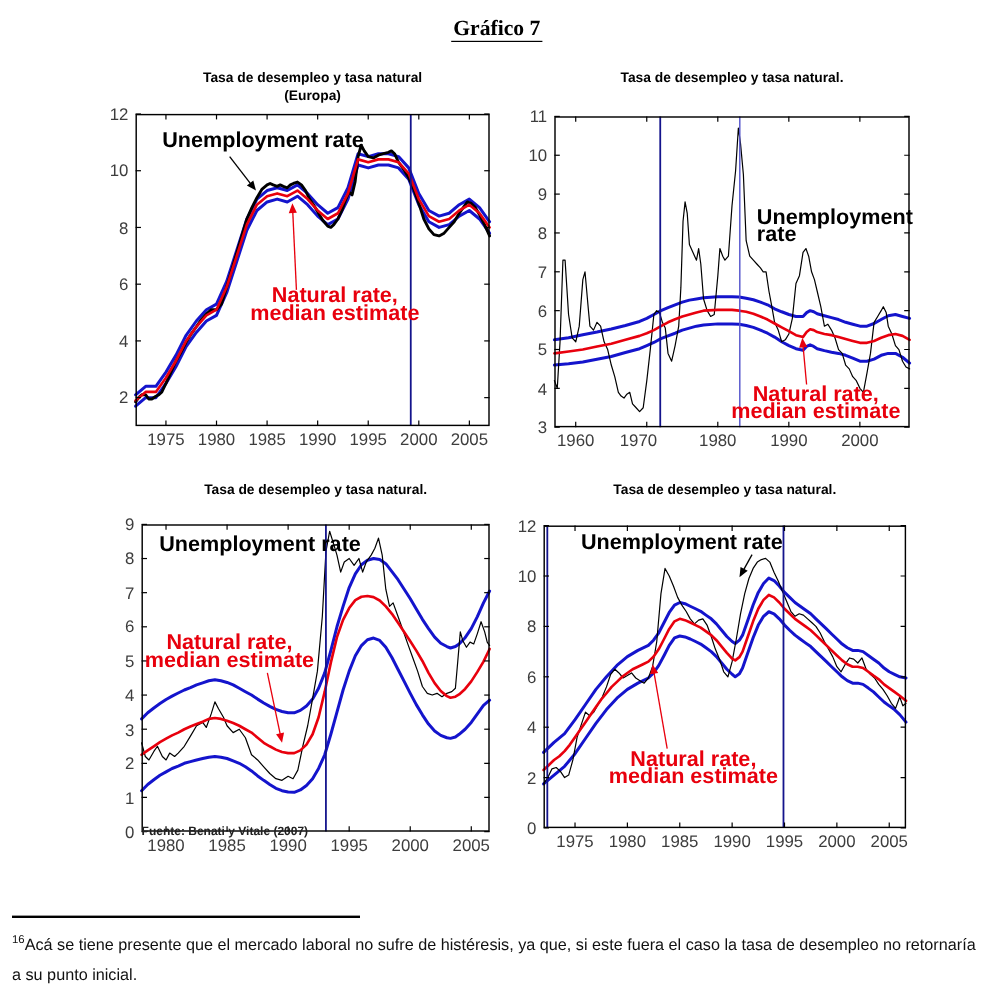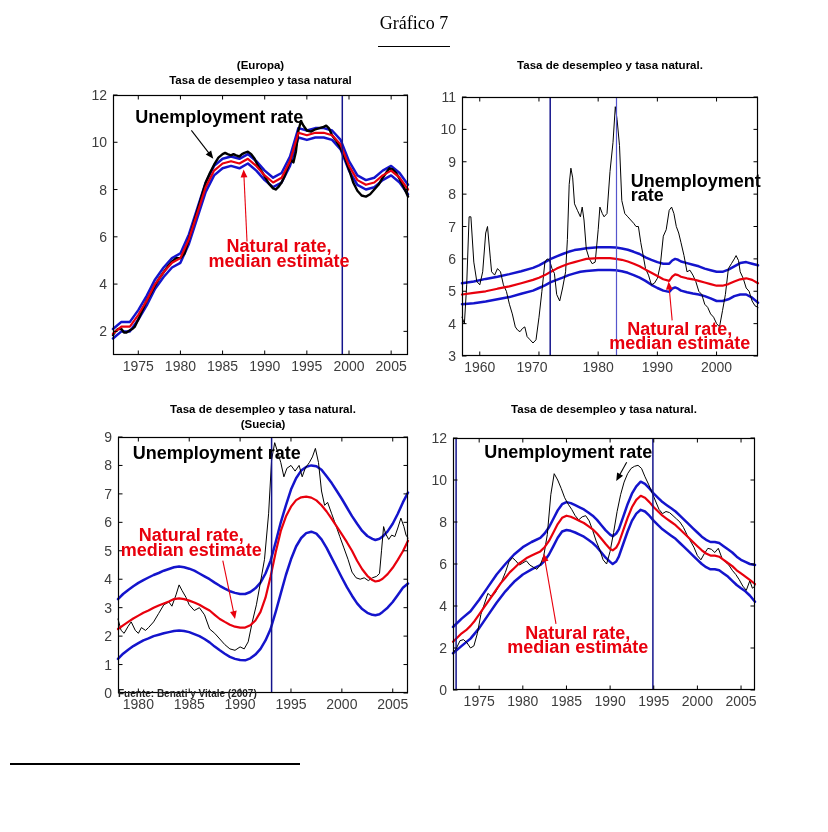"Gráfico 7" .main-title span { font-weight: normal -> bold; padding: 0 2px 13px 2px -> 0 2px 1px 2px }
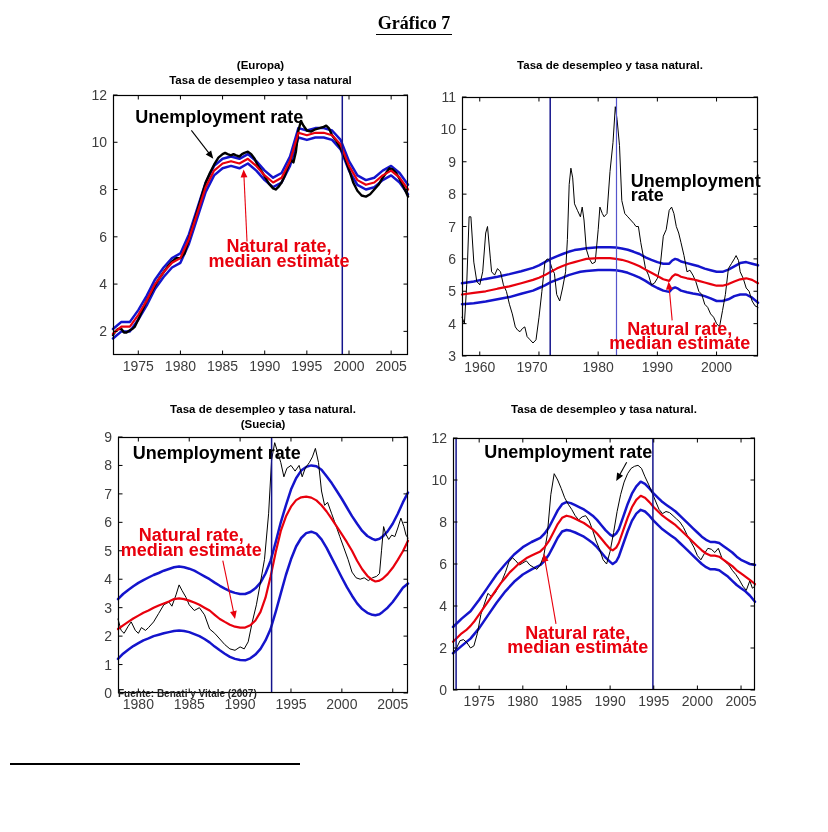"(Europa)" div { order: before "Tasa de desempleo y tasa natural" -> after "Tasa de desempleo y tasa natural" }
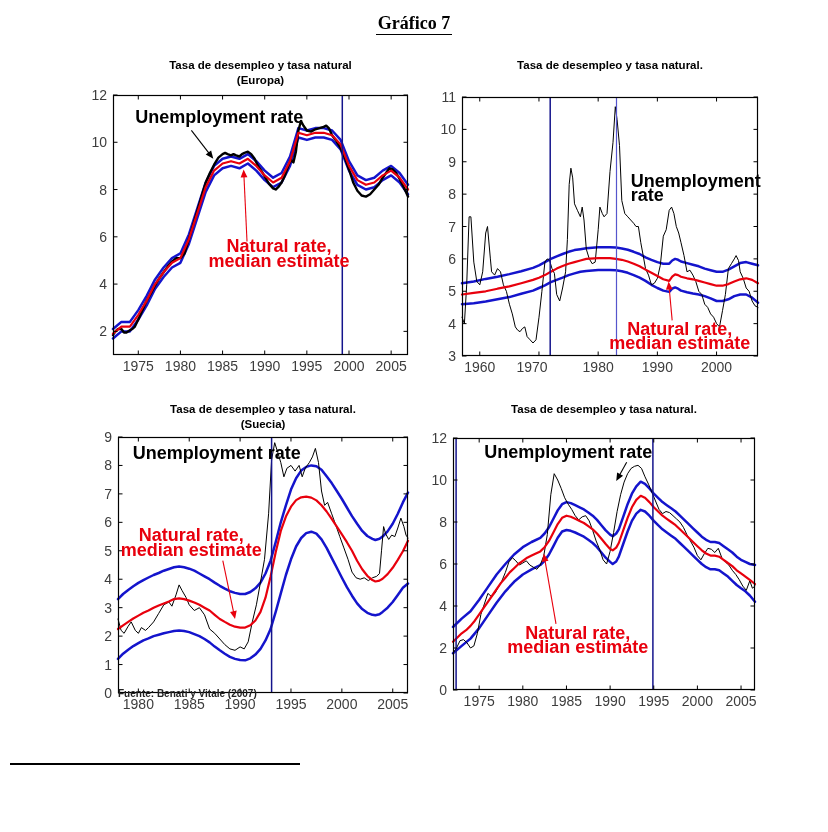"(Suecia)" div { html: <div>(Suecia)</div> -> none }
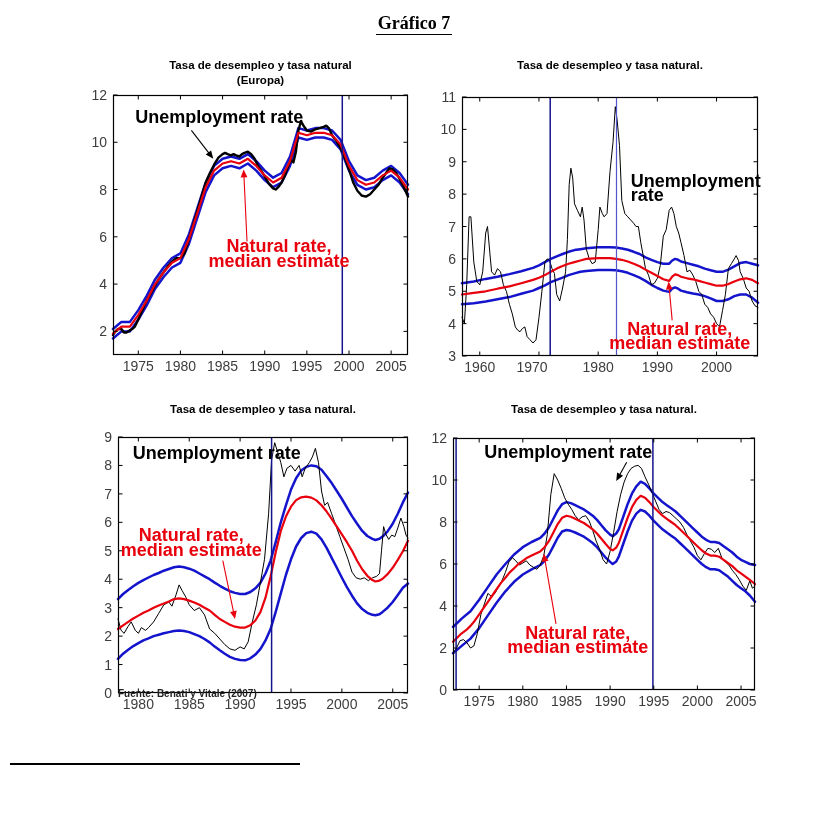"16Acá se tiene presente que" div.footnote { html: none -> <div><sup>16</sup><span>Acá se tiene presente que el mercado laboral no sufre de histéresis, ya que, si este fuera el caso la tasa de desempleo no retornaría a su punto inicial.</span></div> }
